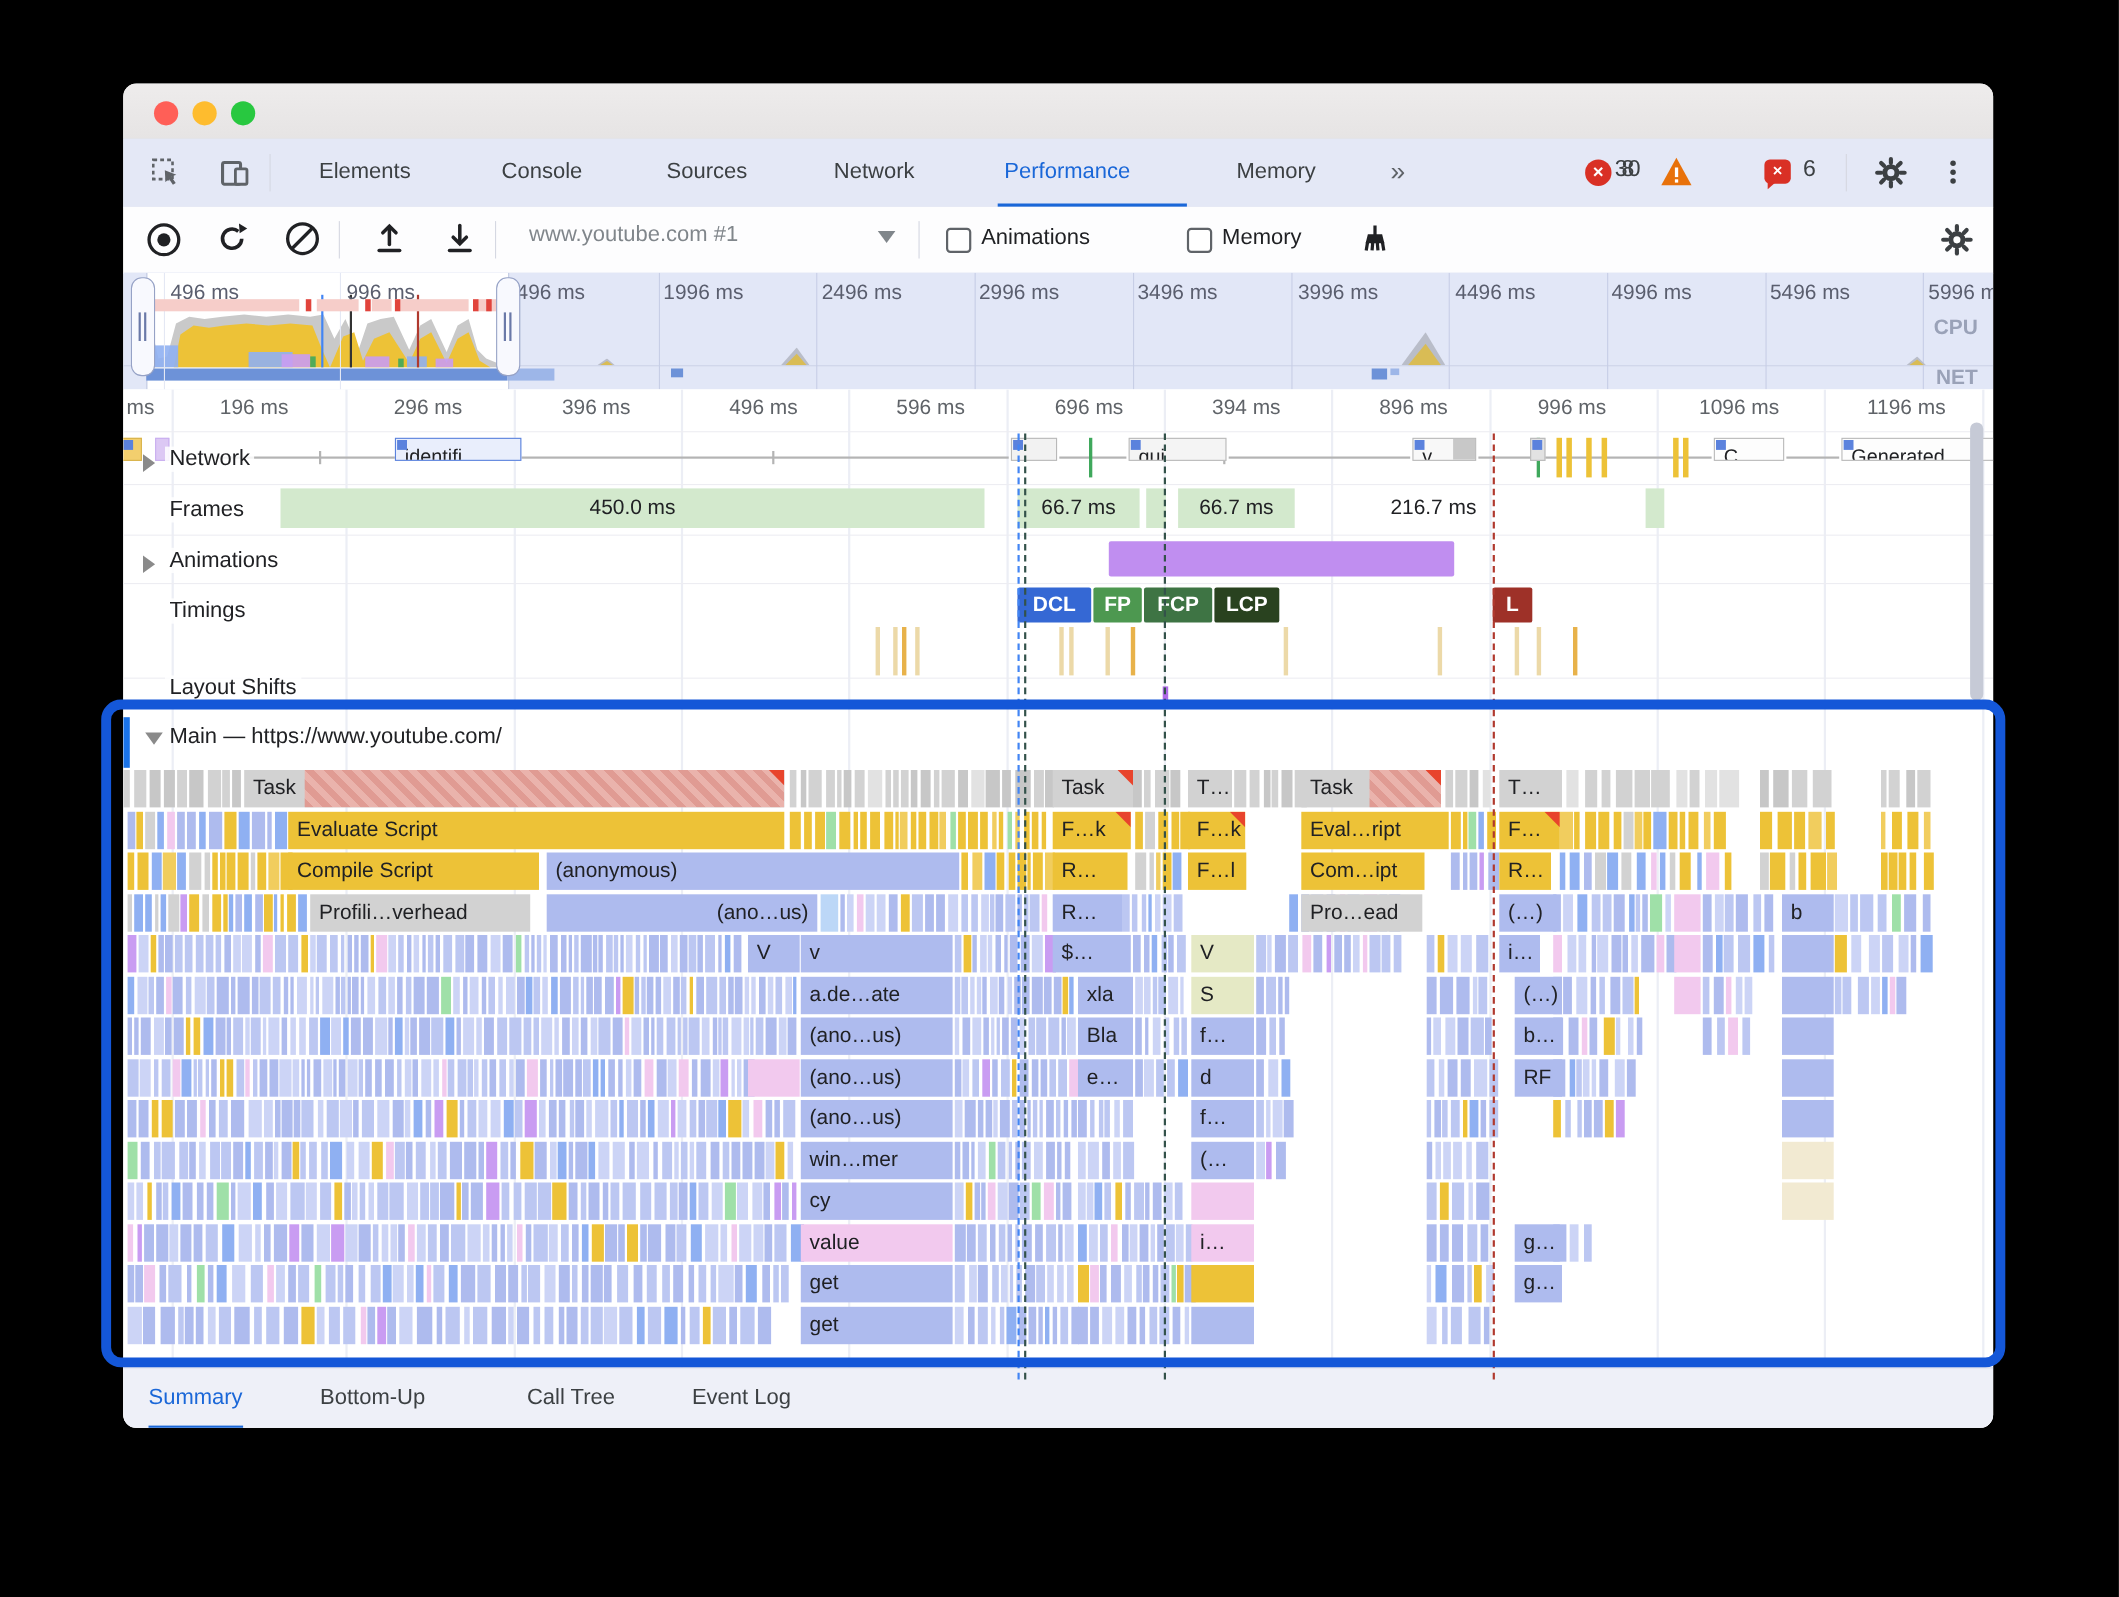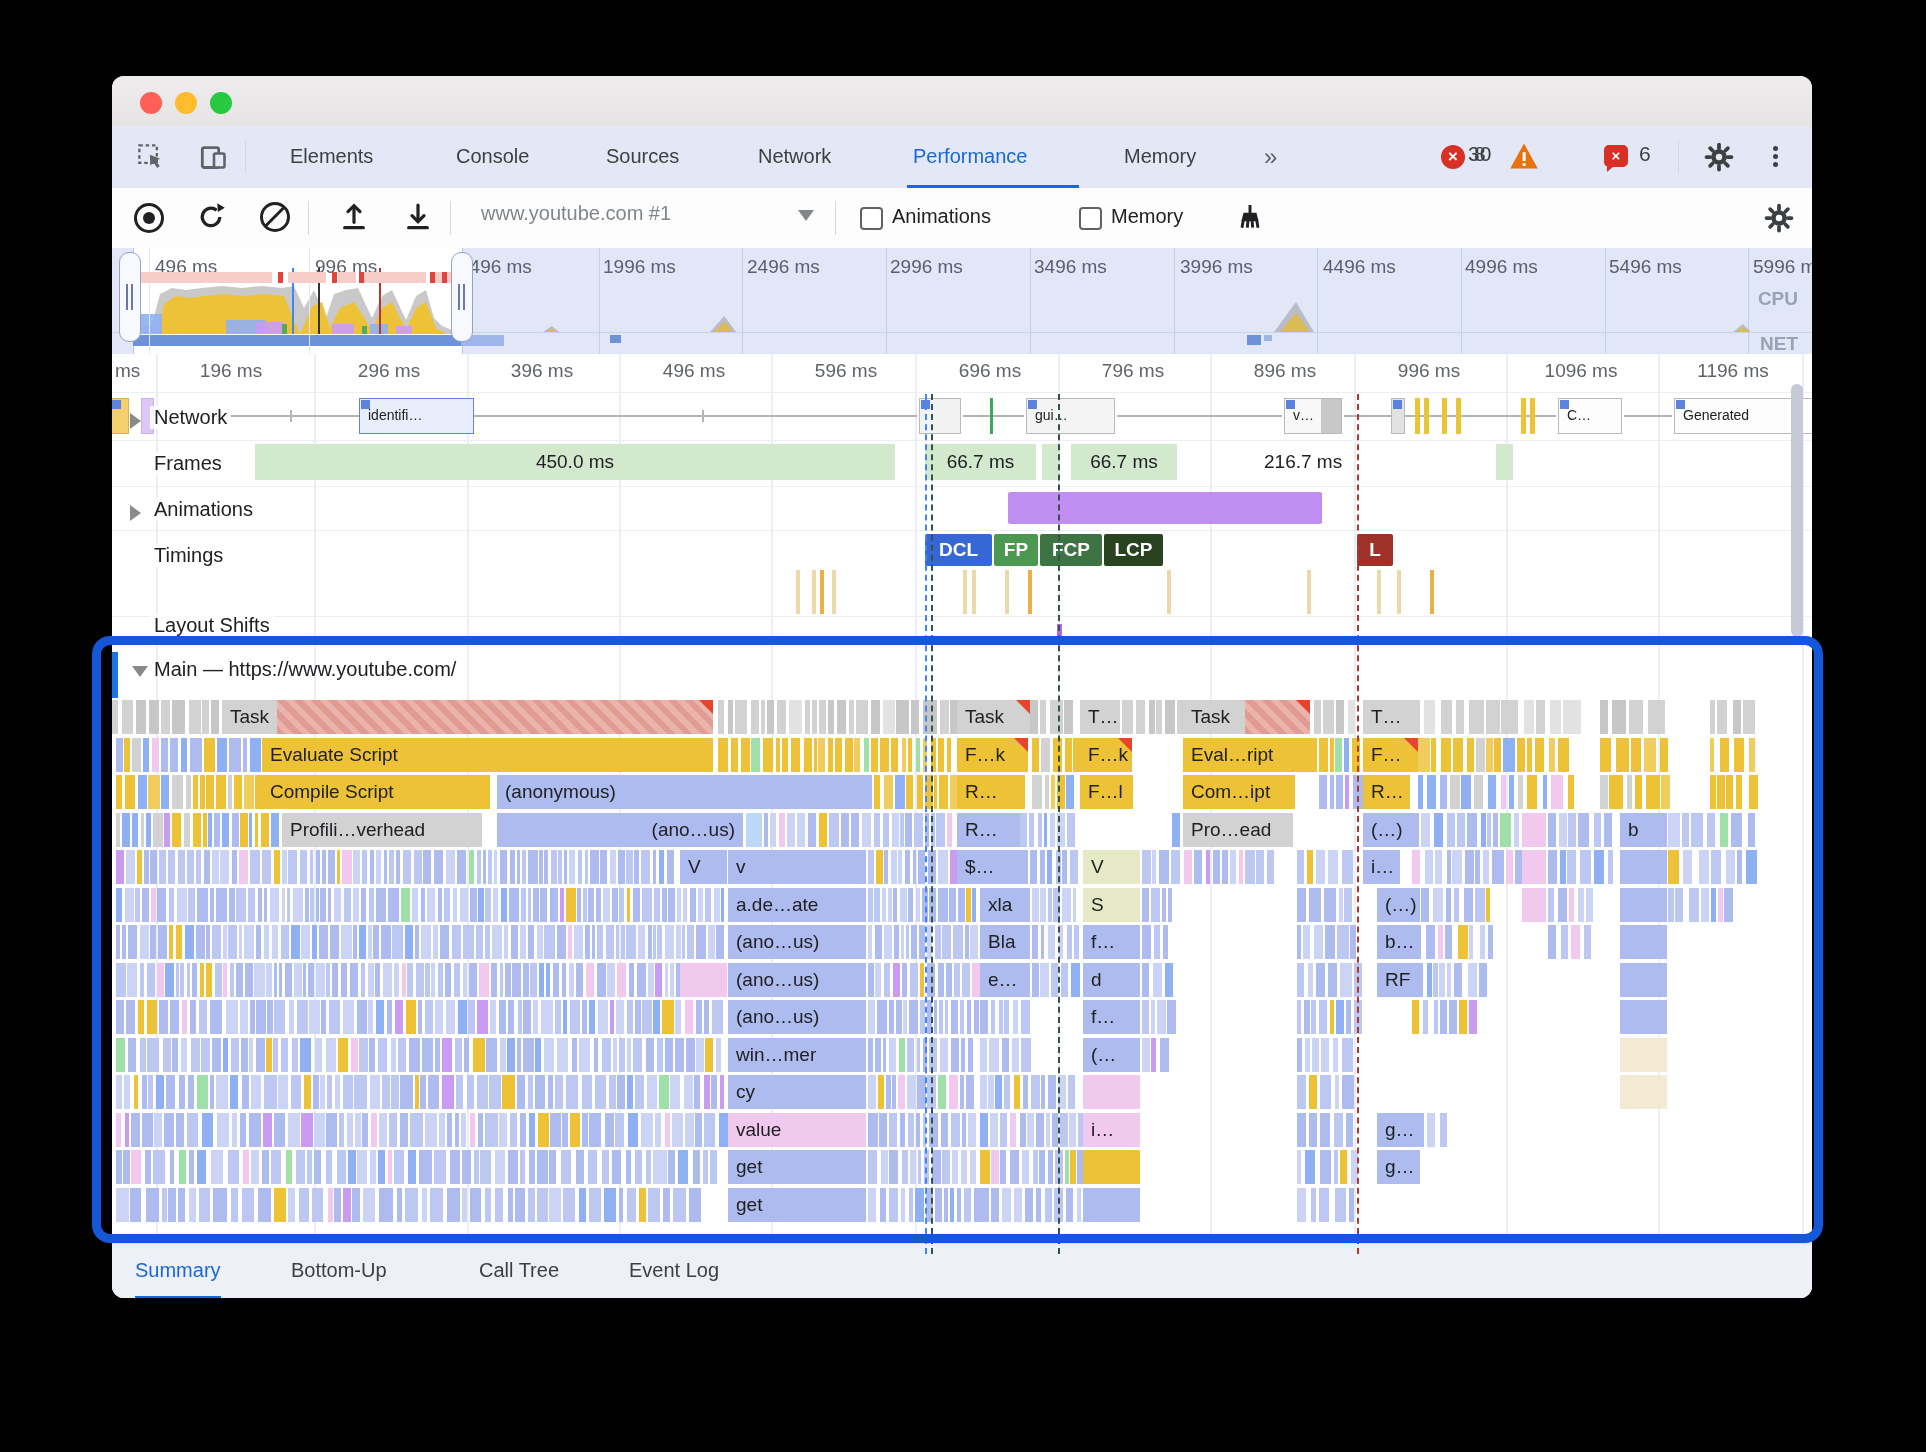"796 ms" div.ruler-label { text: 796 -> 394 }
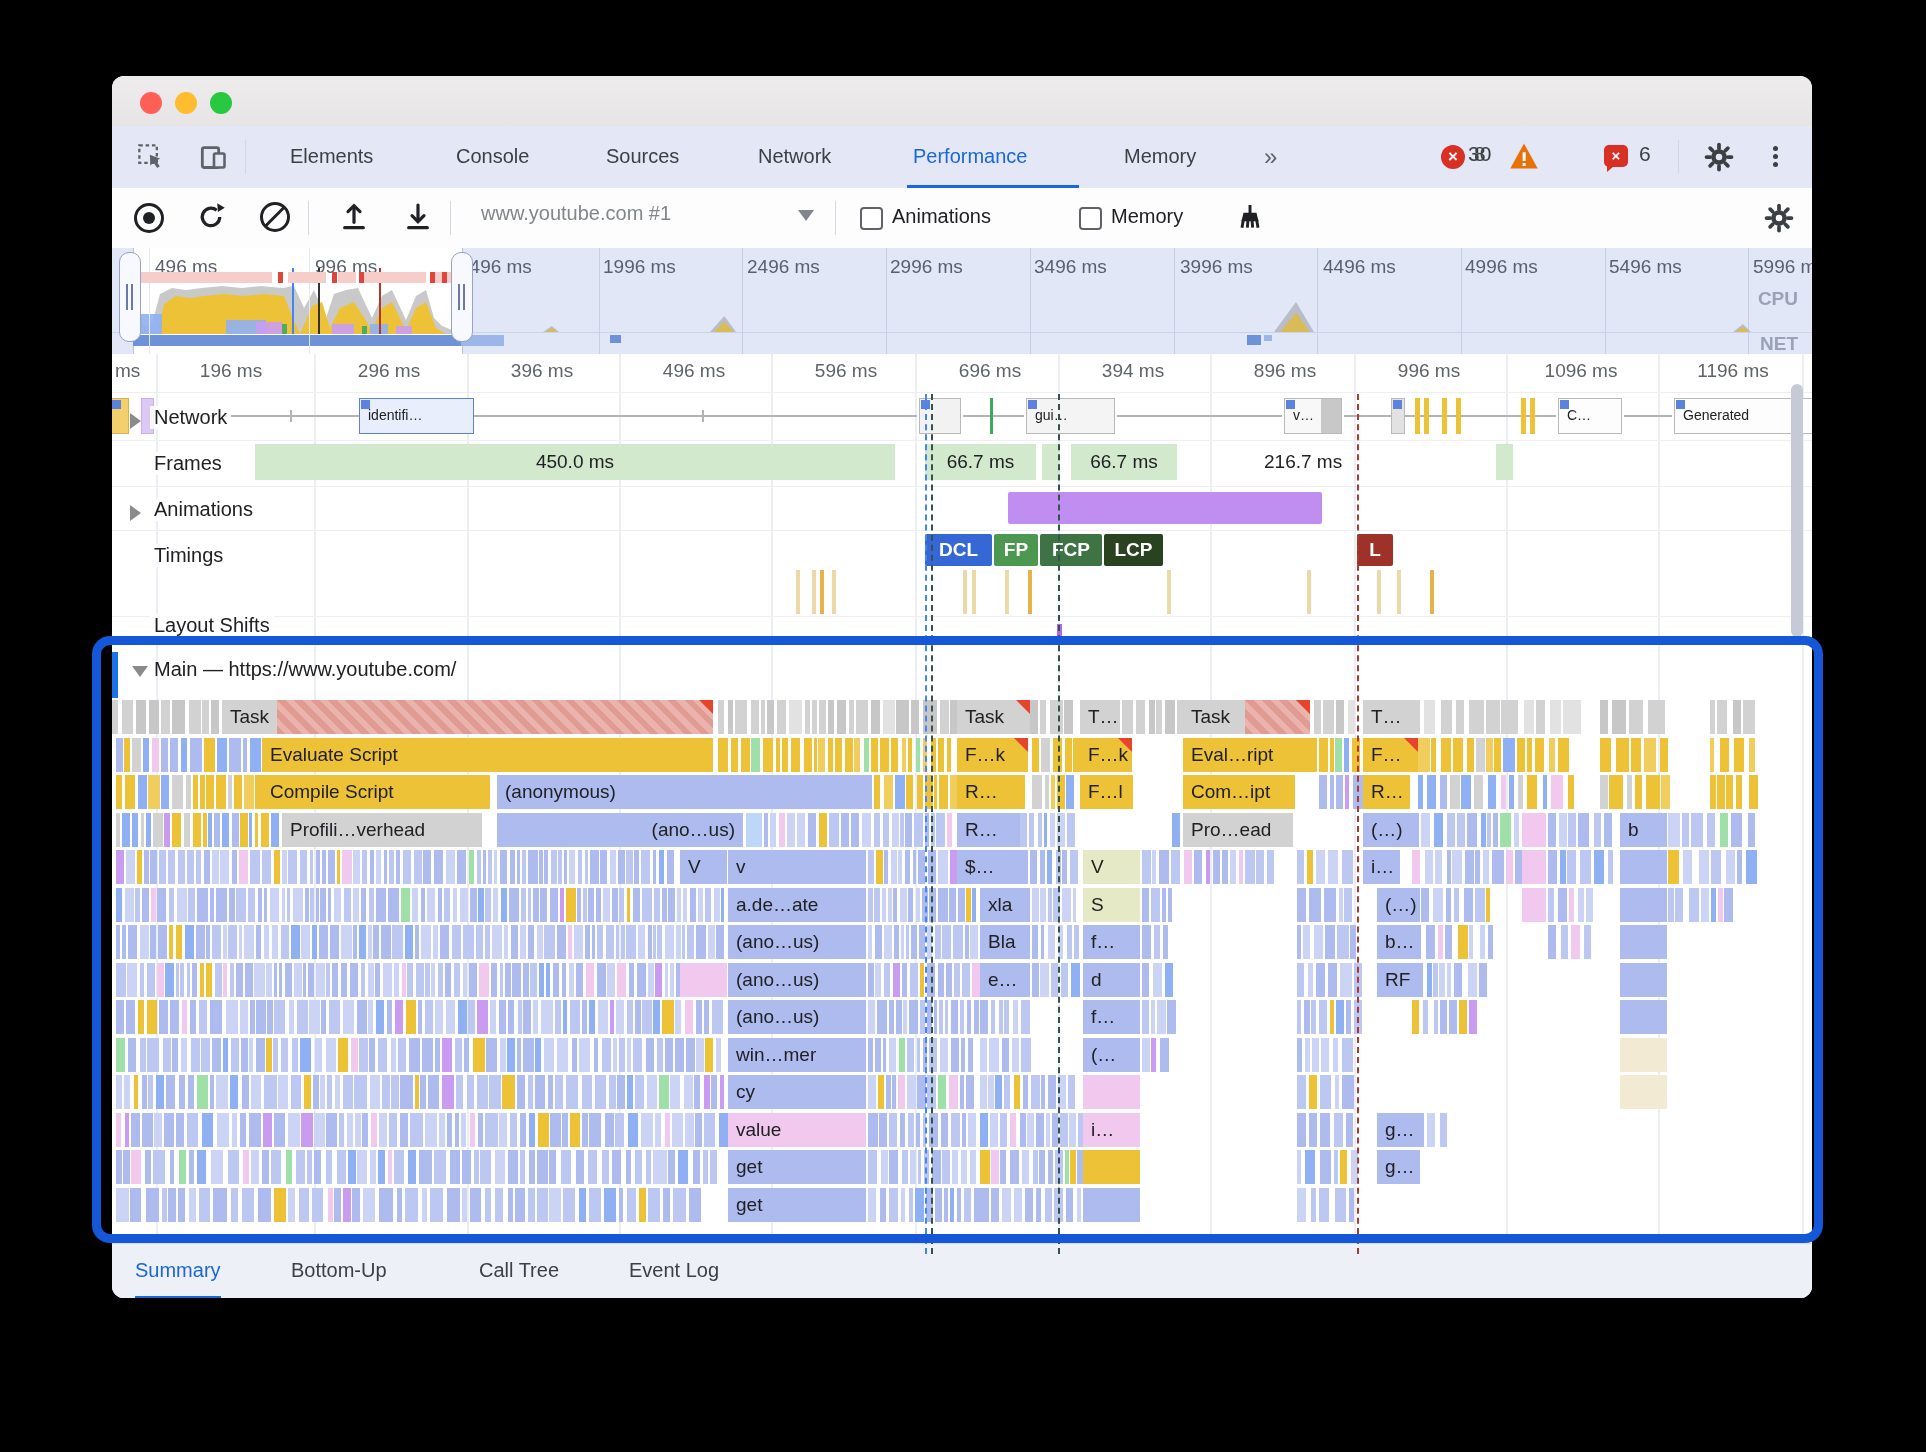"identifi…" .chip { font-size: 14px -> 18px; height: 36px -> 21px }
